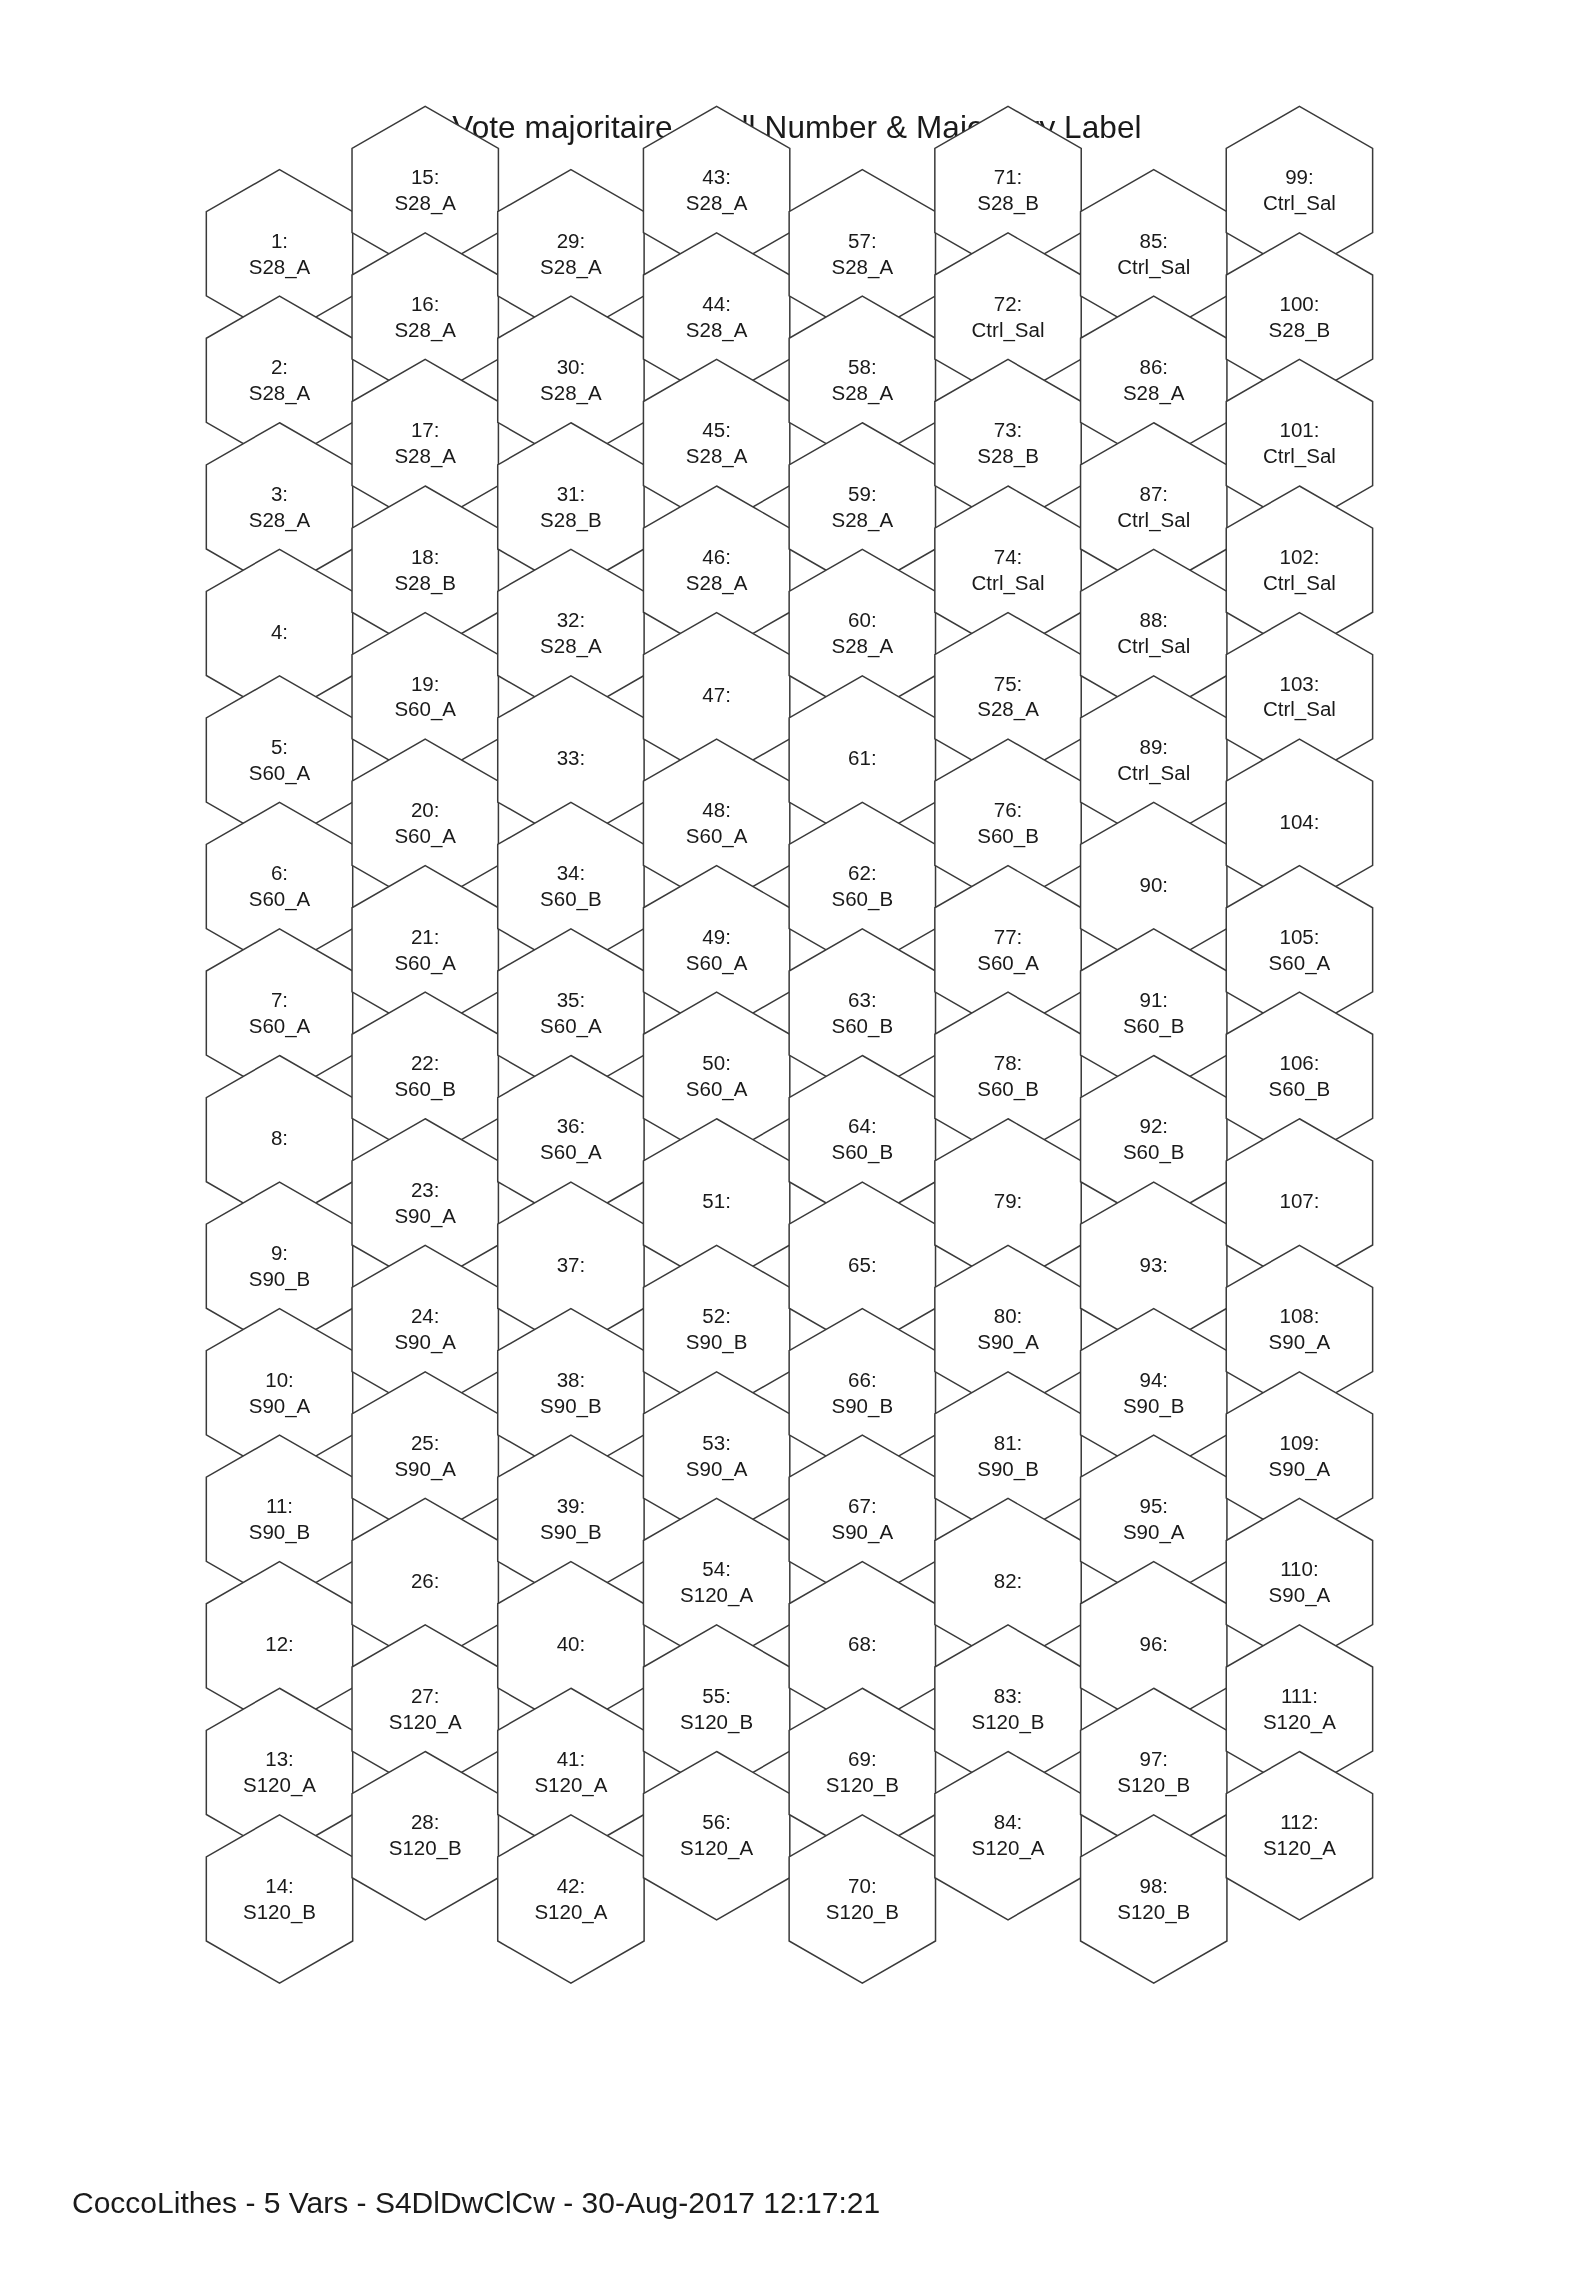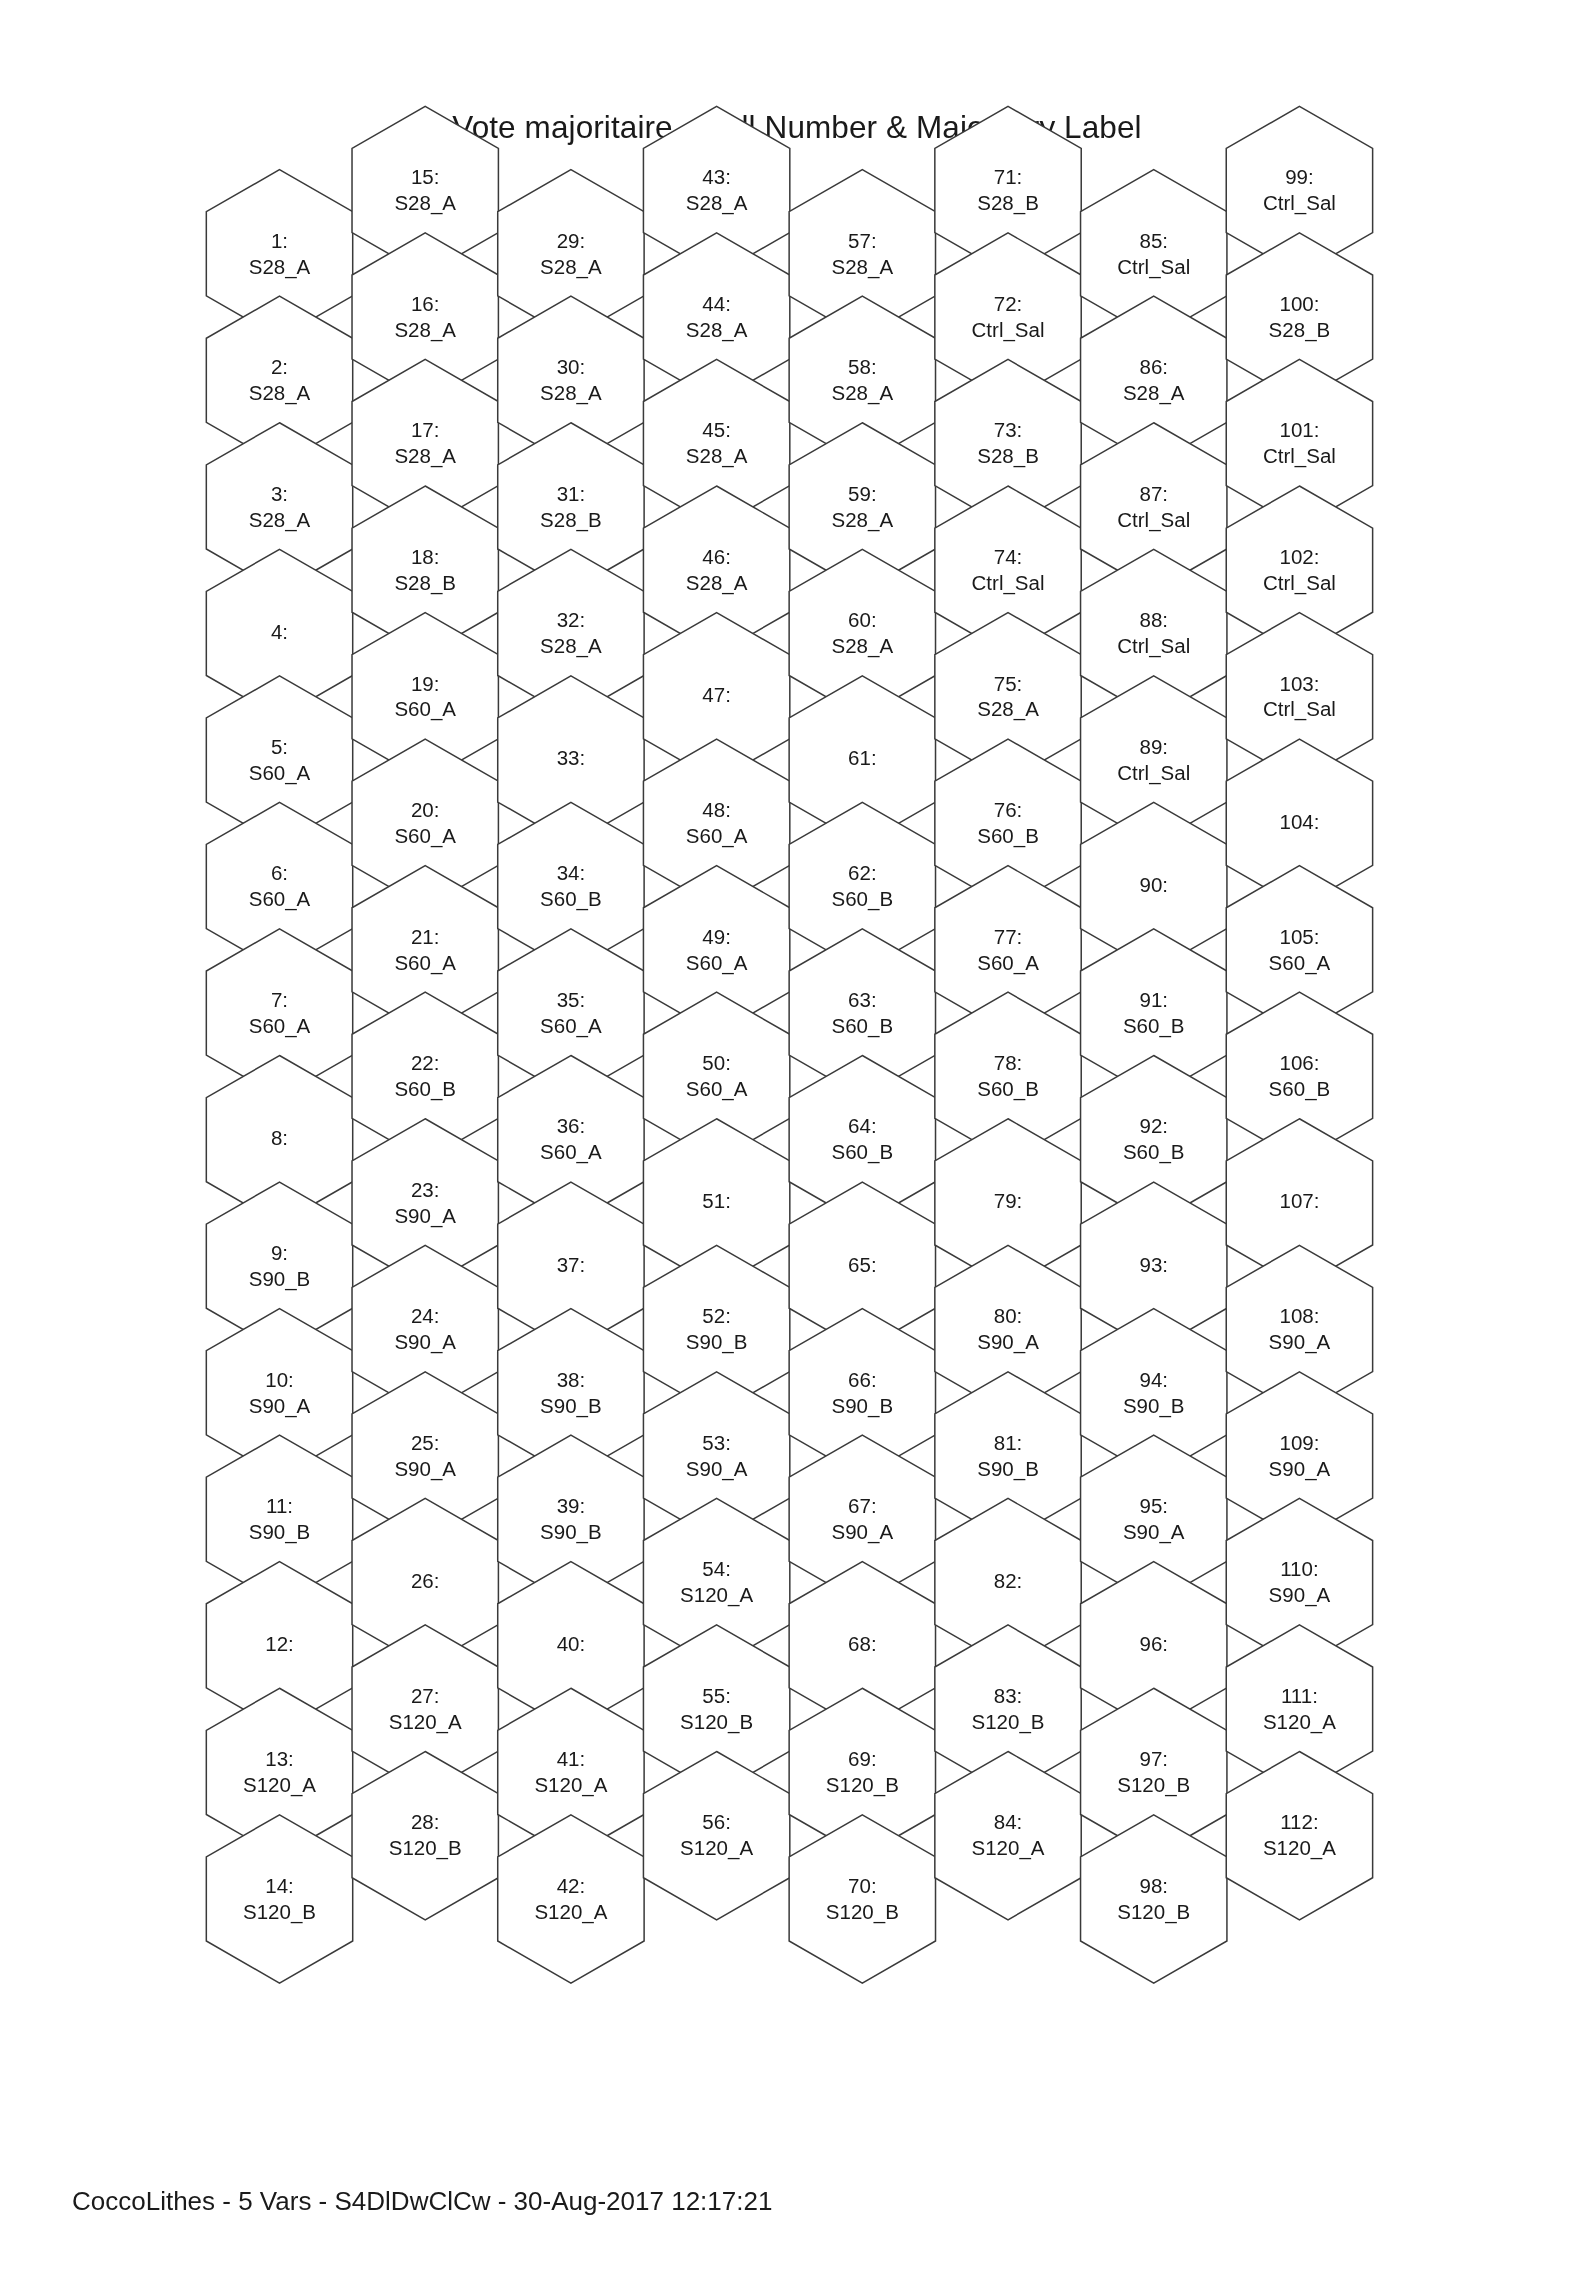"CoccoLithes - 5 Vars -" #footer-label { font-size: 26px -> 30px }
